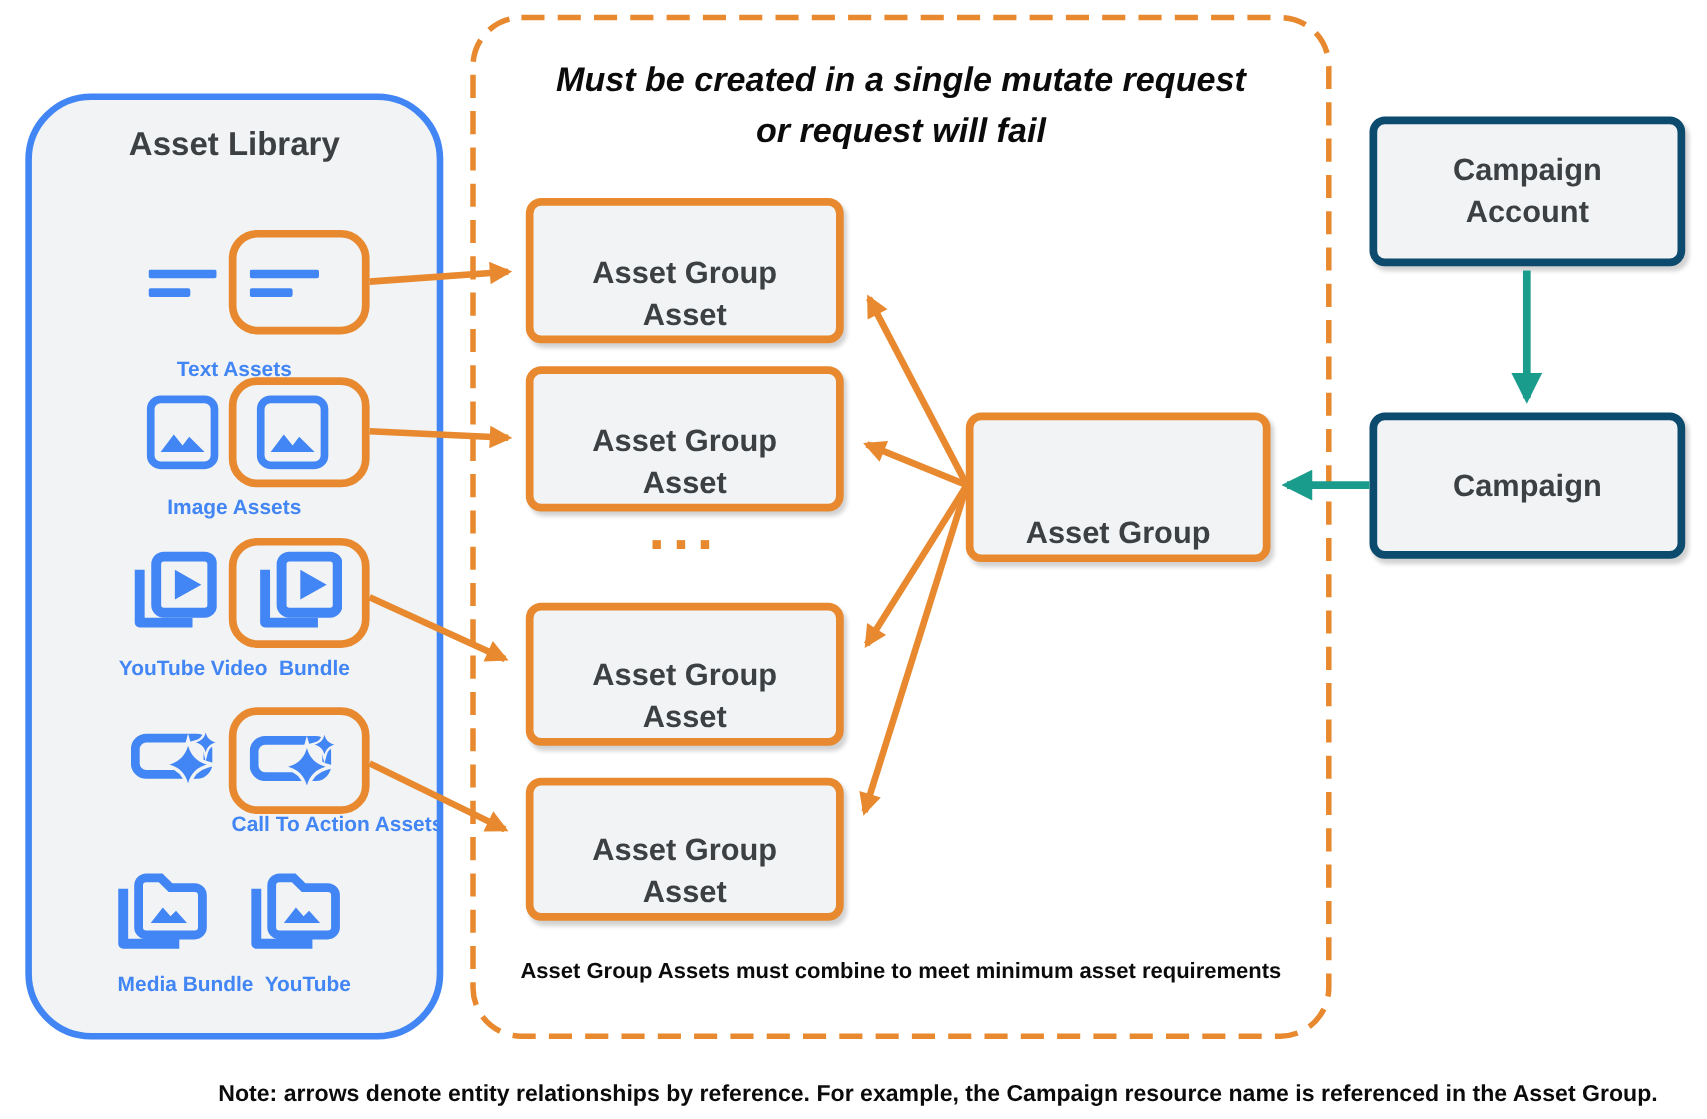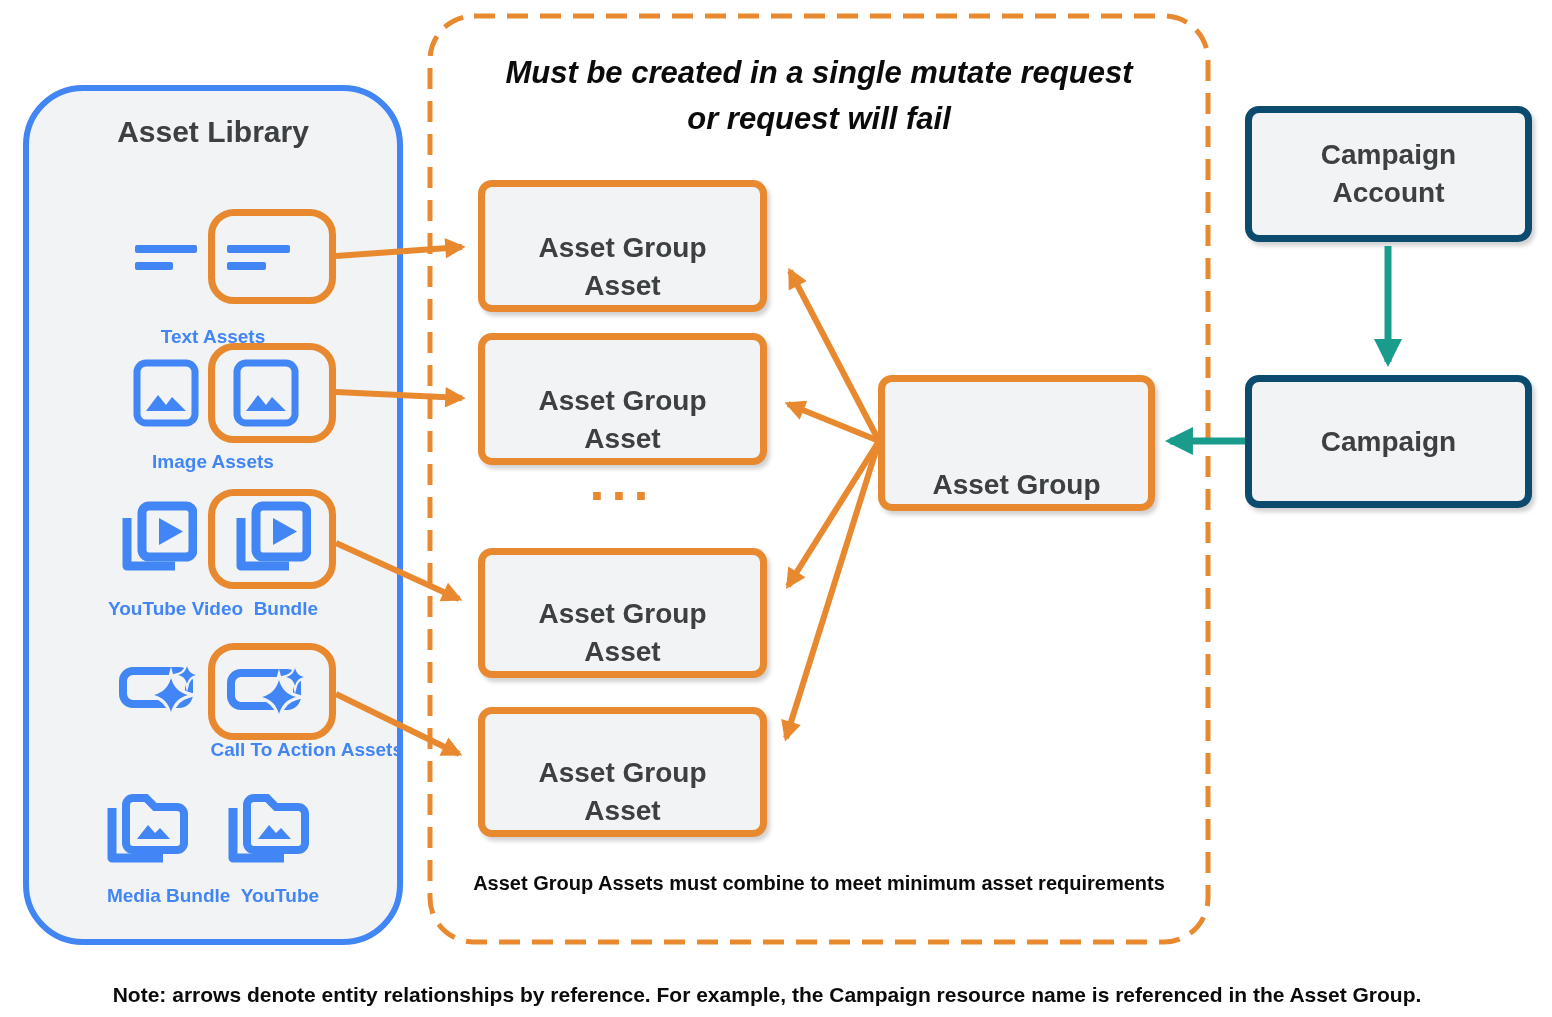"Note: arrows denote entity relationships" .page-note { text-align: center -> right }
